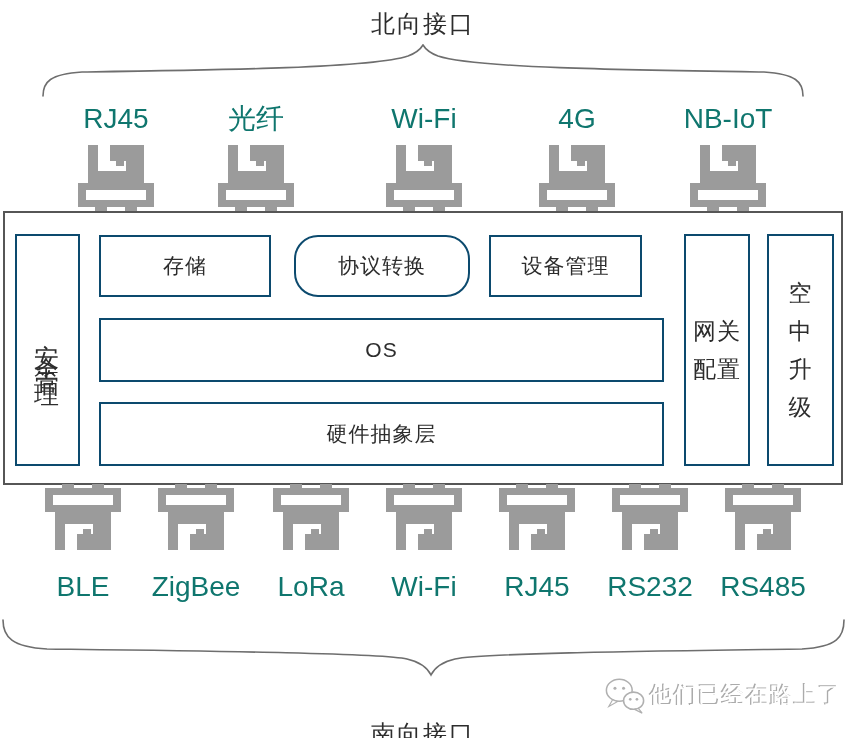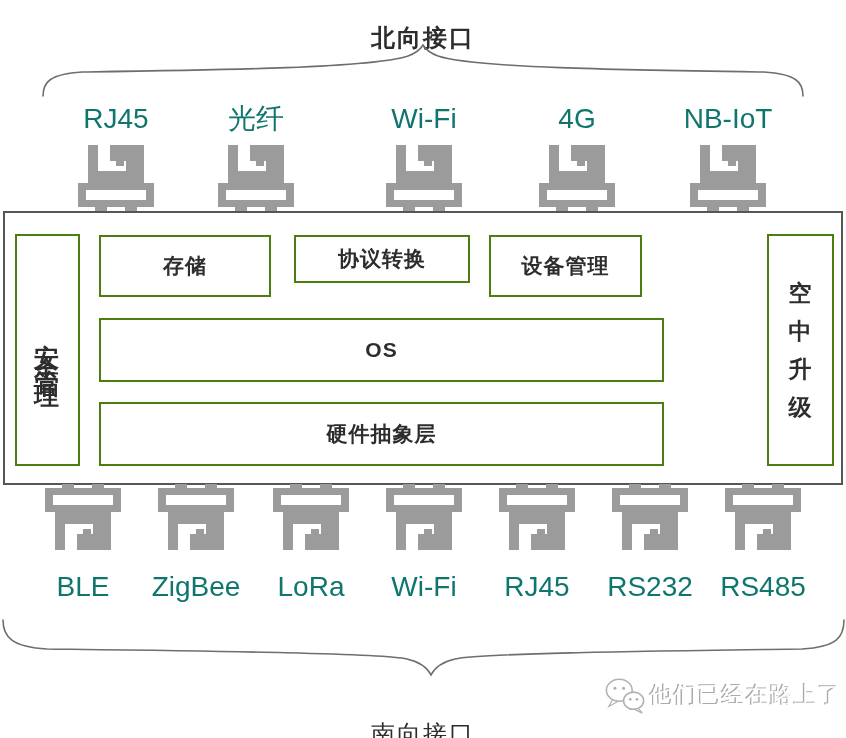"北向接口" .title.north { font-weight: bold -> none; top: 22px -> 8px }
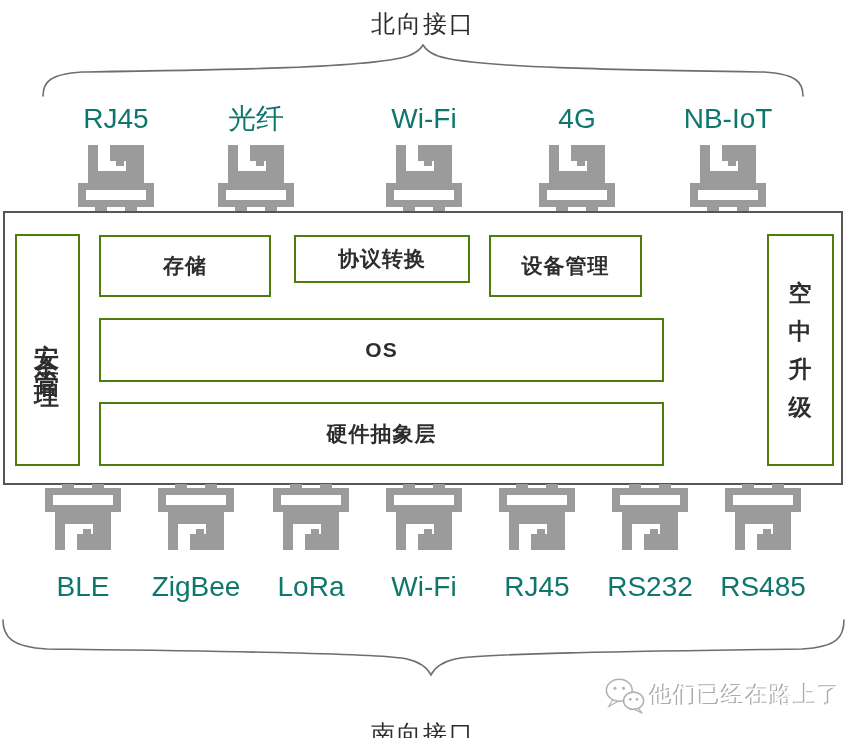"存储" .module { border: 2px solid #4d7c0f -> 2px solid #0c4a6e; font-weight: bold -> none }
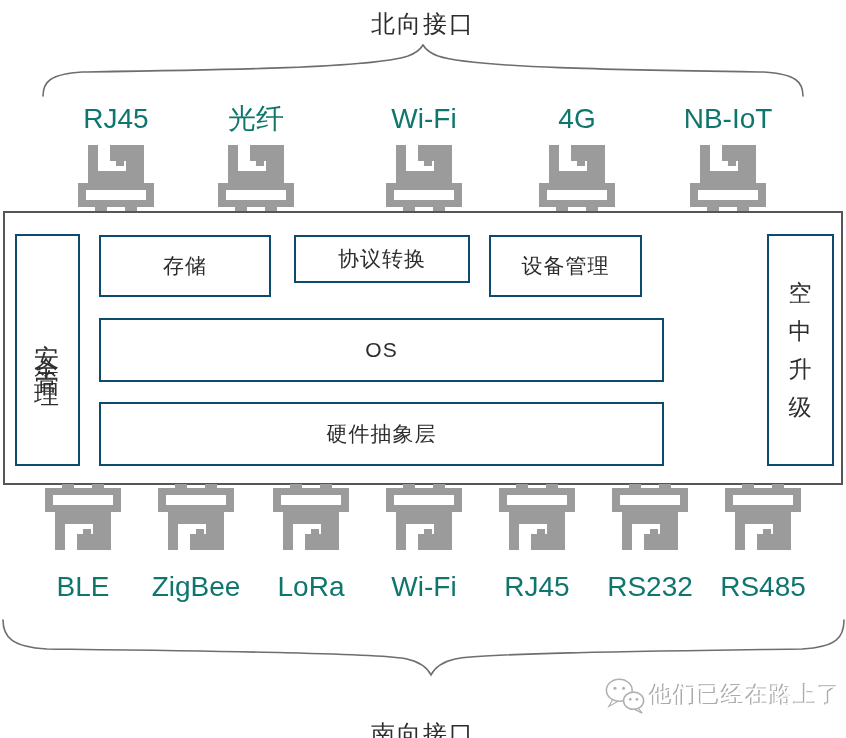"协议转换" .m-protocol { border-radius: none -> 24px; height: 48px -> 62px }
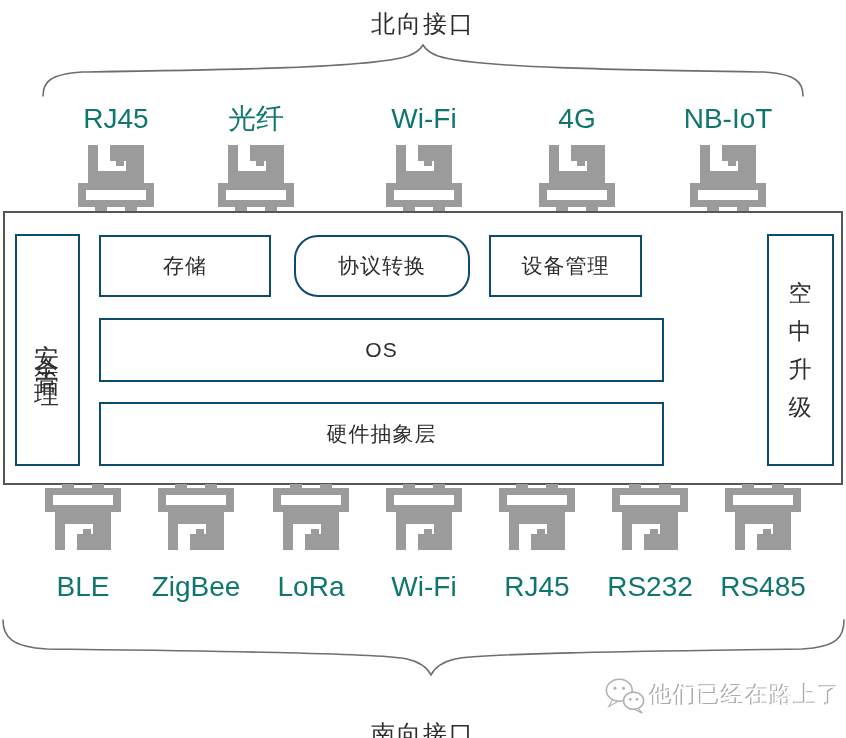"网关配置" div.module { html: none -> <div> <span>网关配置</span> </div> }
